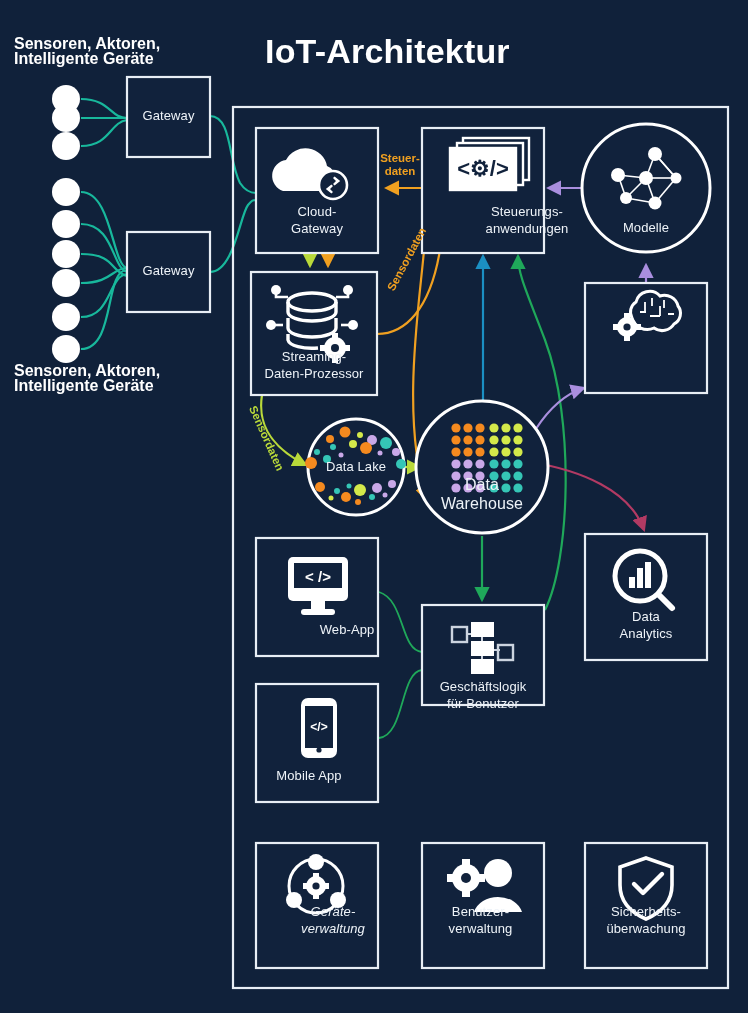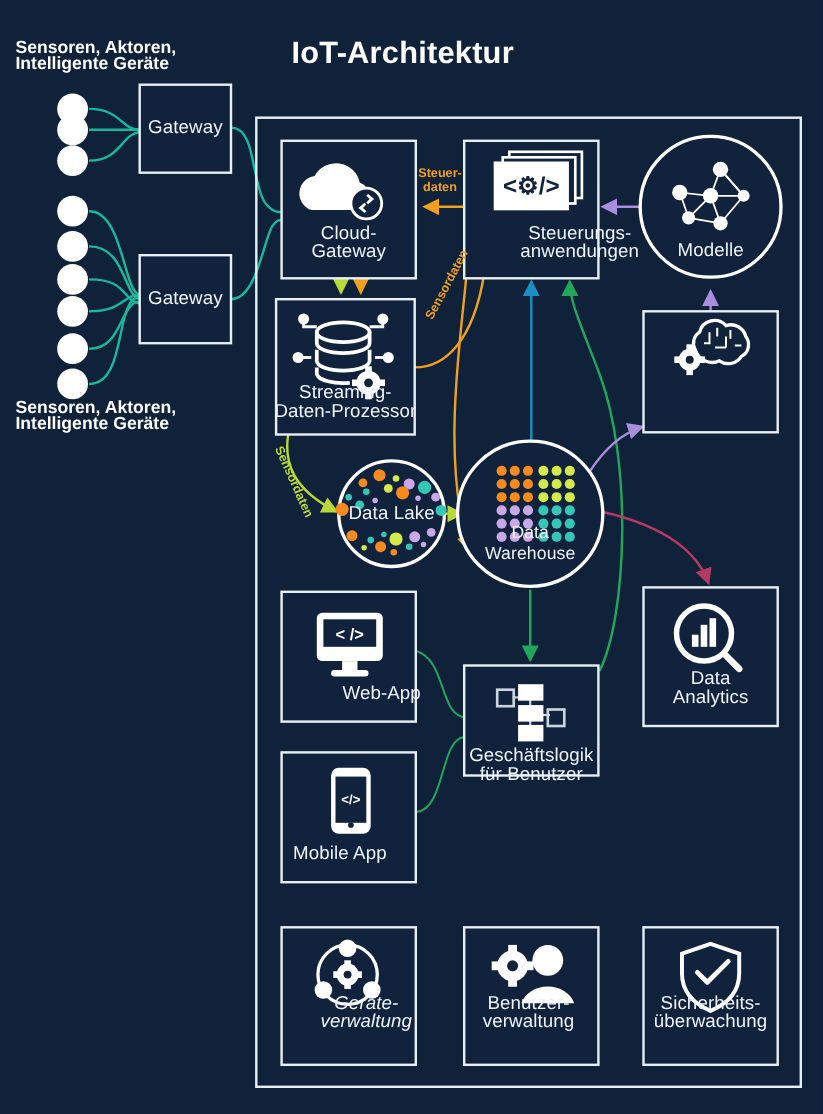"IoT-Architektur" #title { font-size: 28px -> 34px }
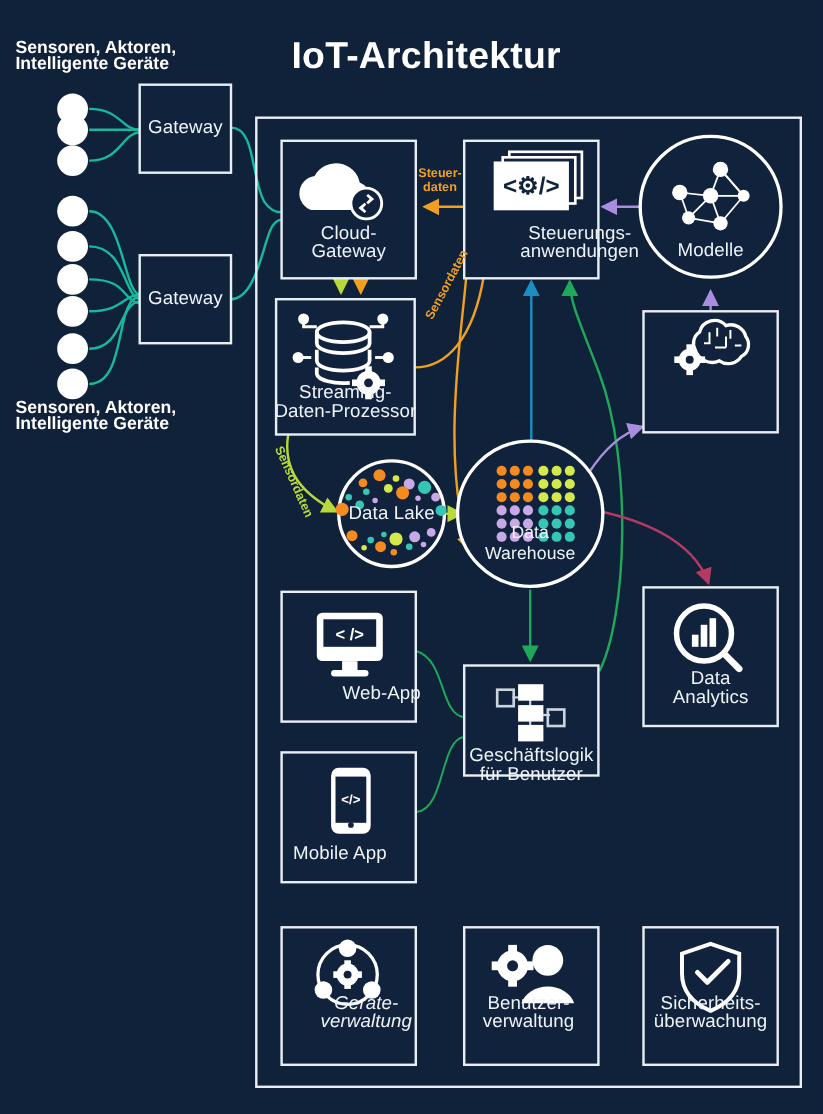"Gateway" .node-label { font-size: 17px -> 13px }
